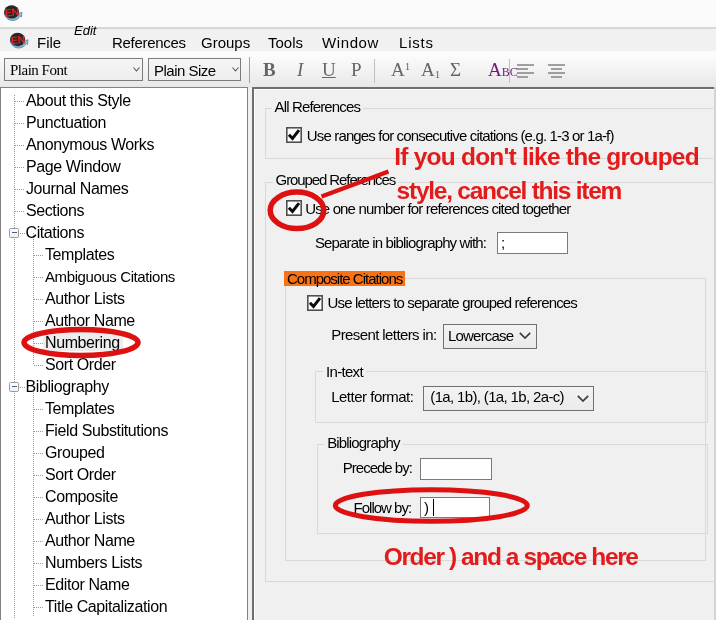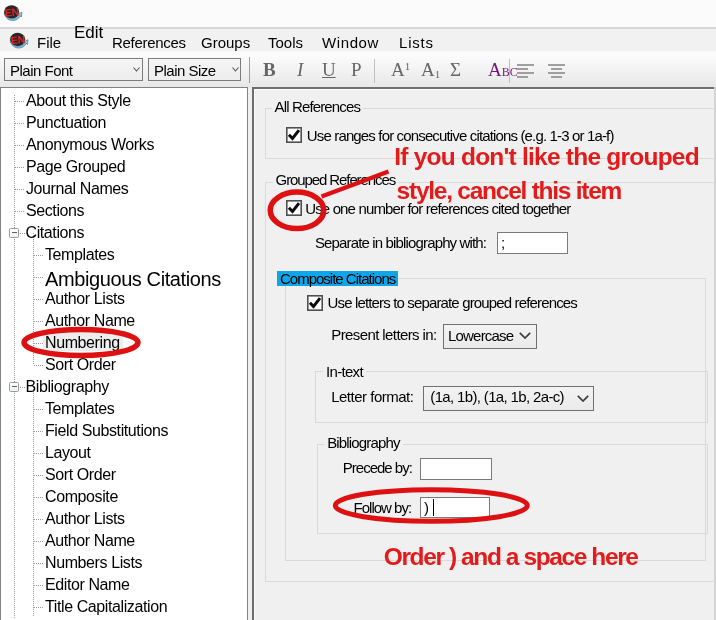"Edit" div.t { font-size: 17px -> 13px; font-style: none -> italic }
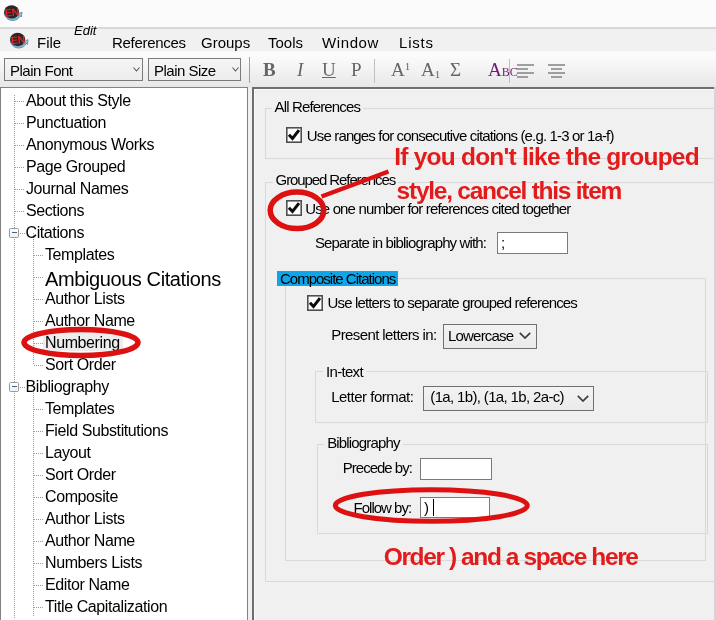"Plain Font" div.t { font-family: none -> Liberation Serif, serif }
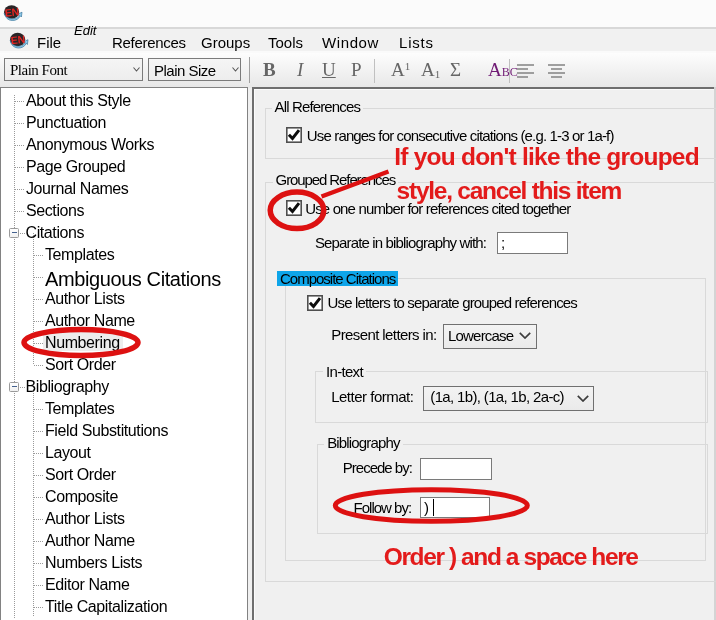"Page Grouped" div.t { text: Grouped -> Window }
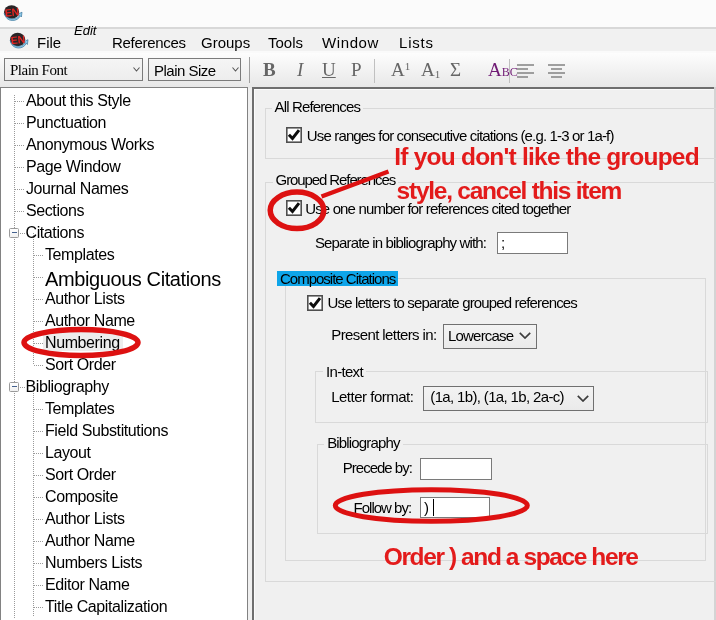"Ambiguous Citations" div.t { font-size: 20px -> 15px }
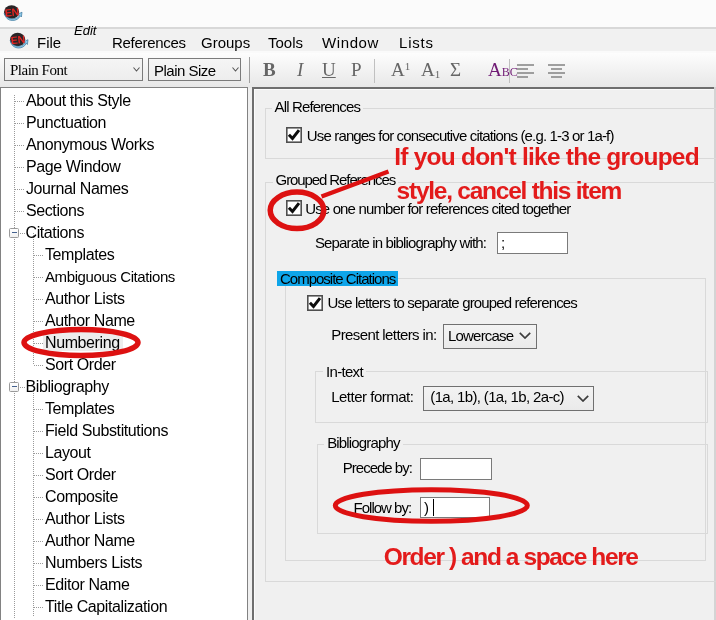"Composite Citations" div.t { background: #0ea5e9 -> #f97316; left: 277px -> 284px }
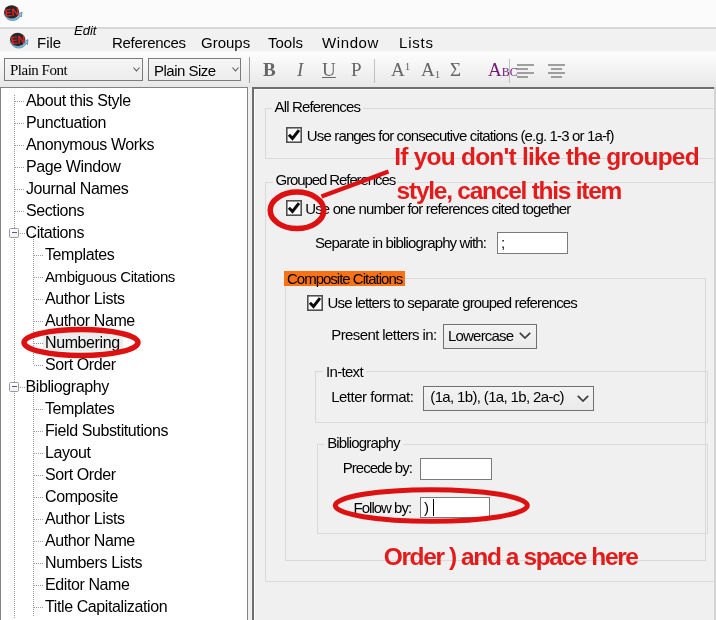"Layout" div.t { text: Layout -> Grouped }
